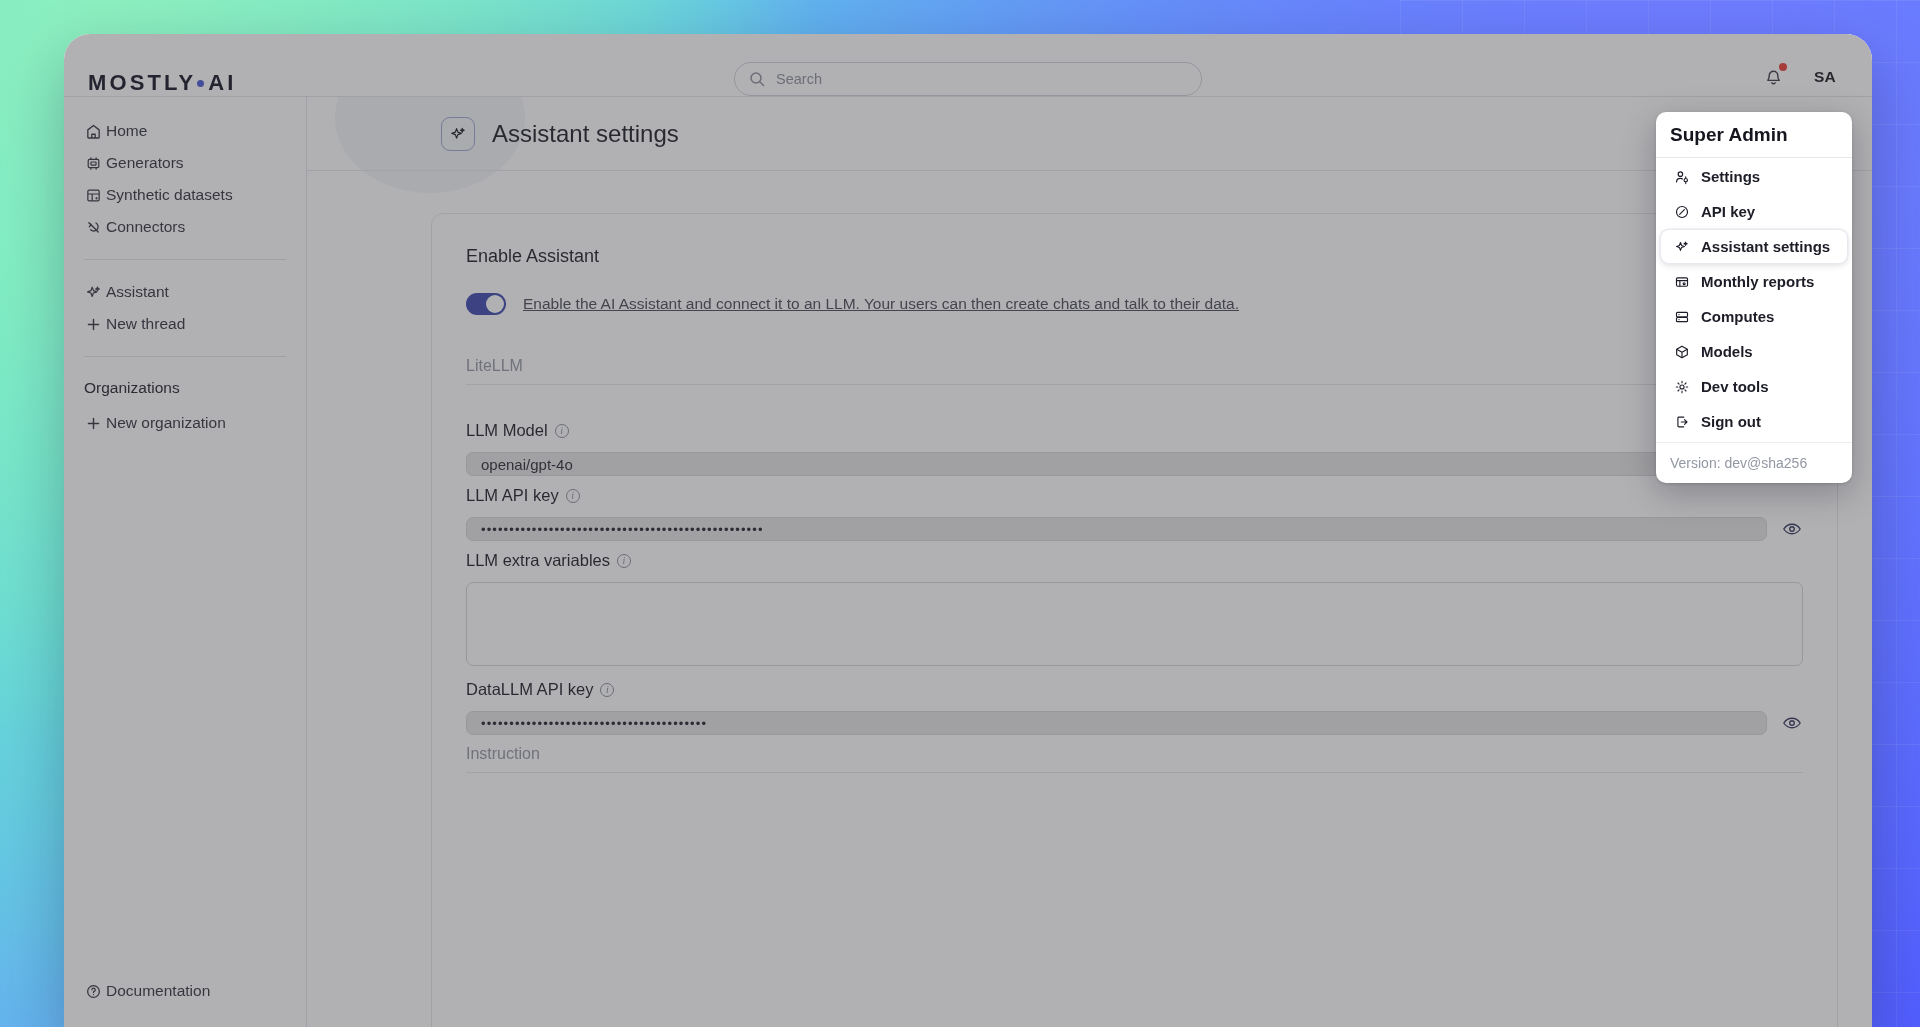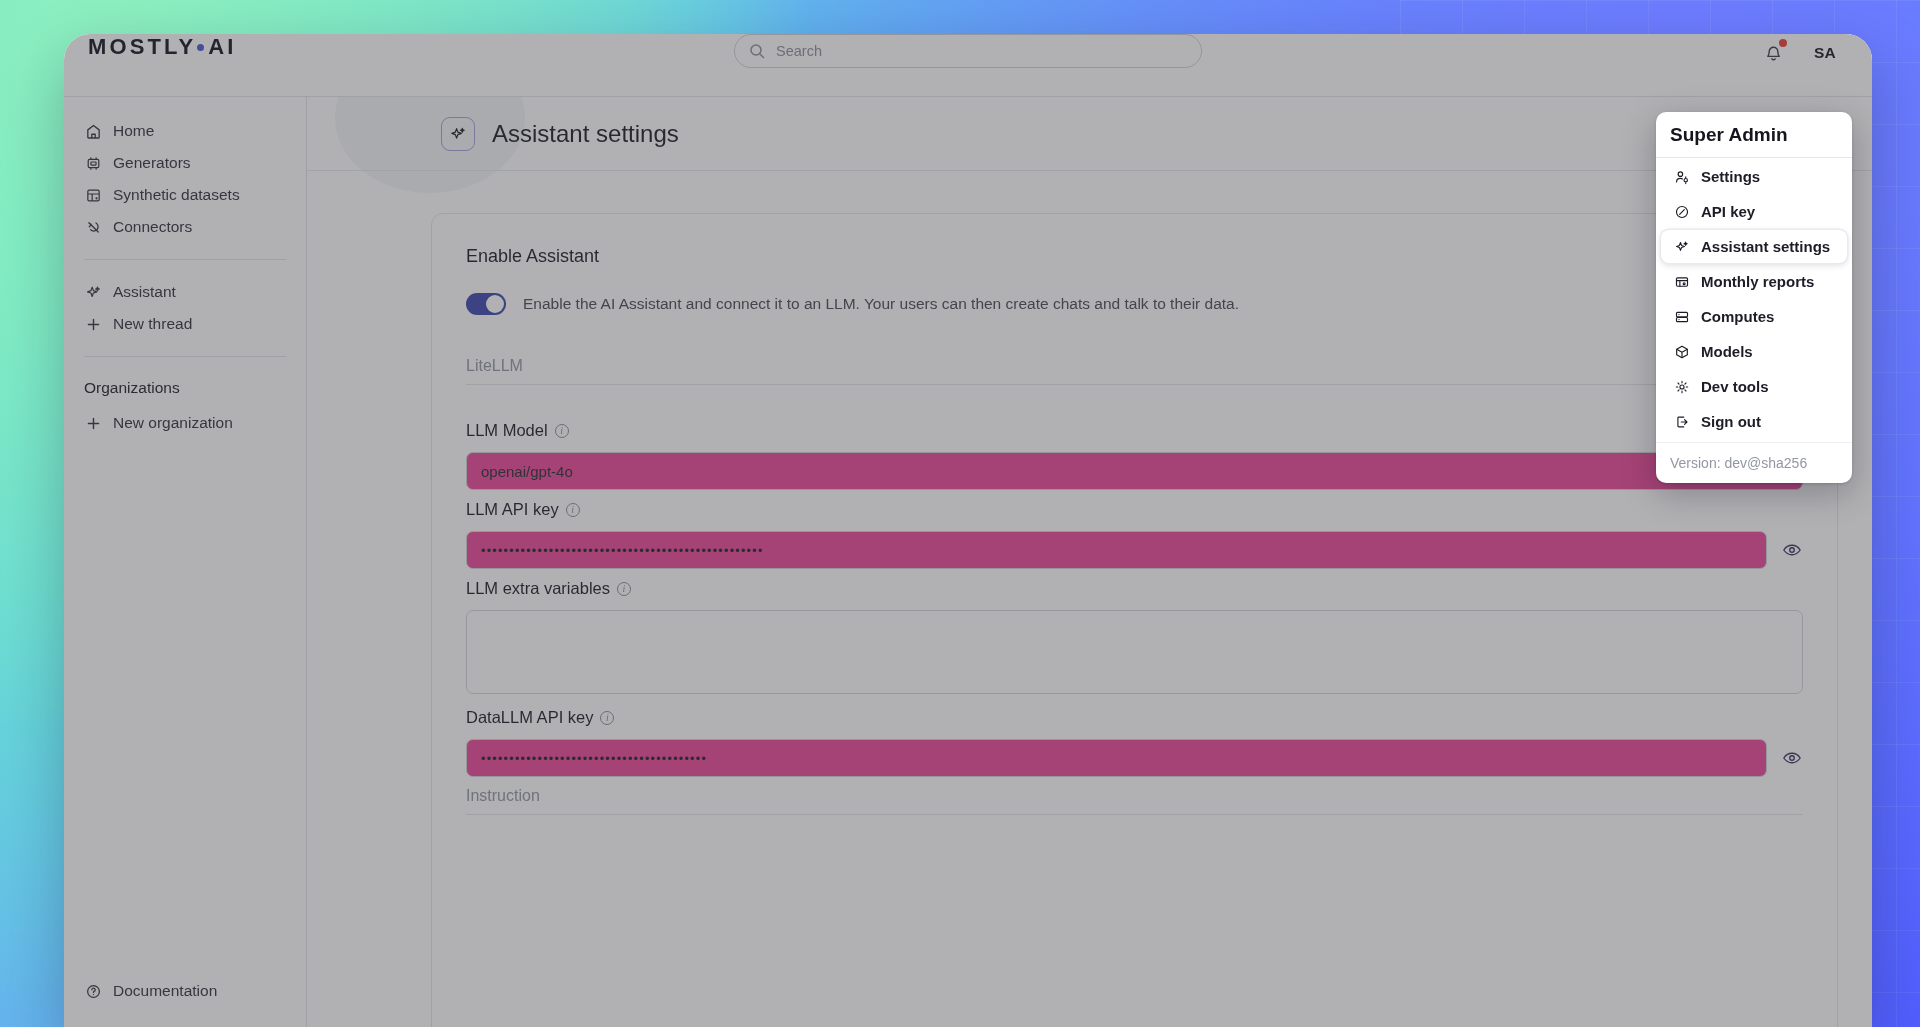"MOSTLY" #topbar { align-items: flex-start -> flex-end }
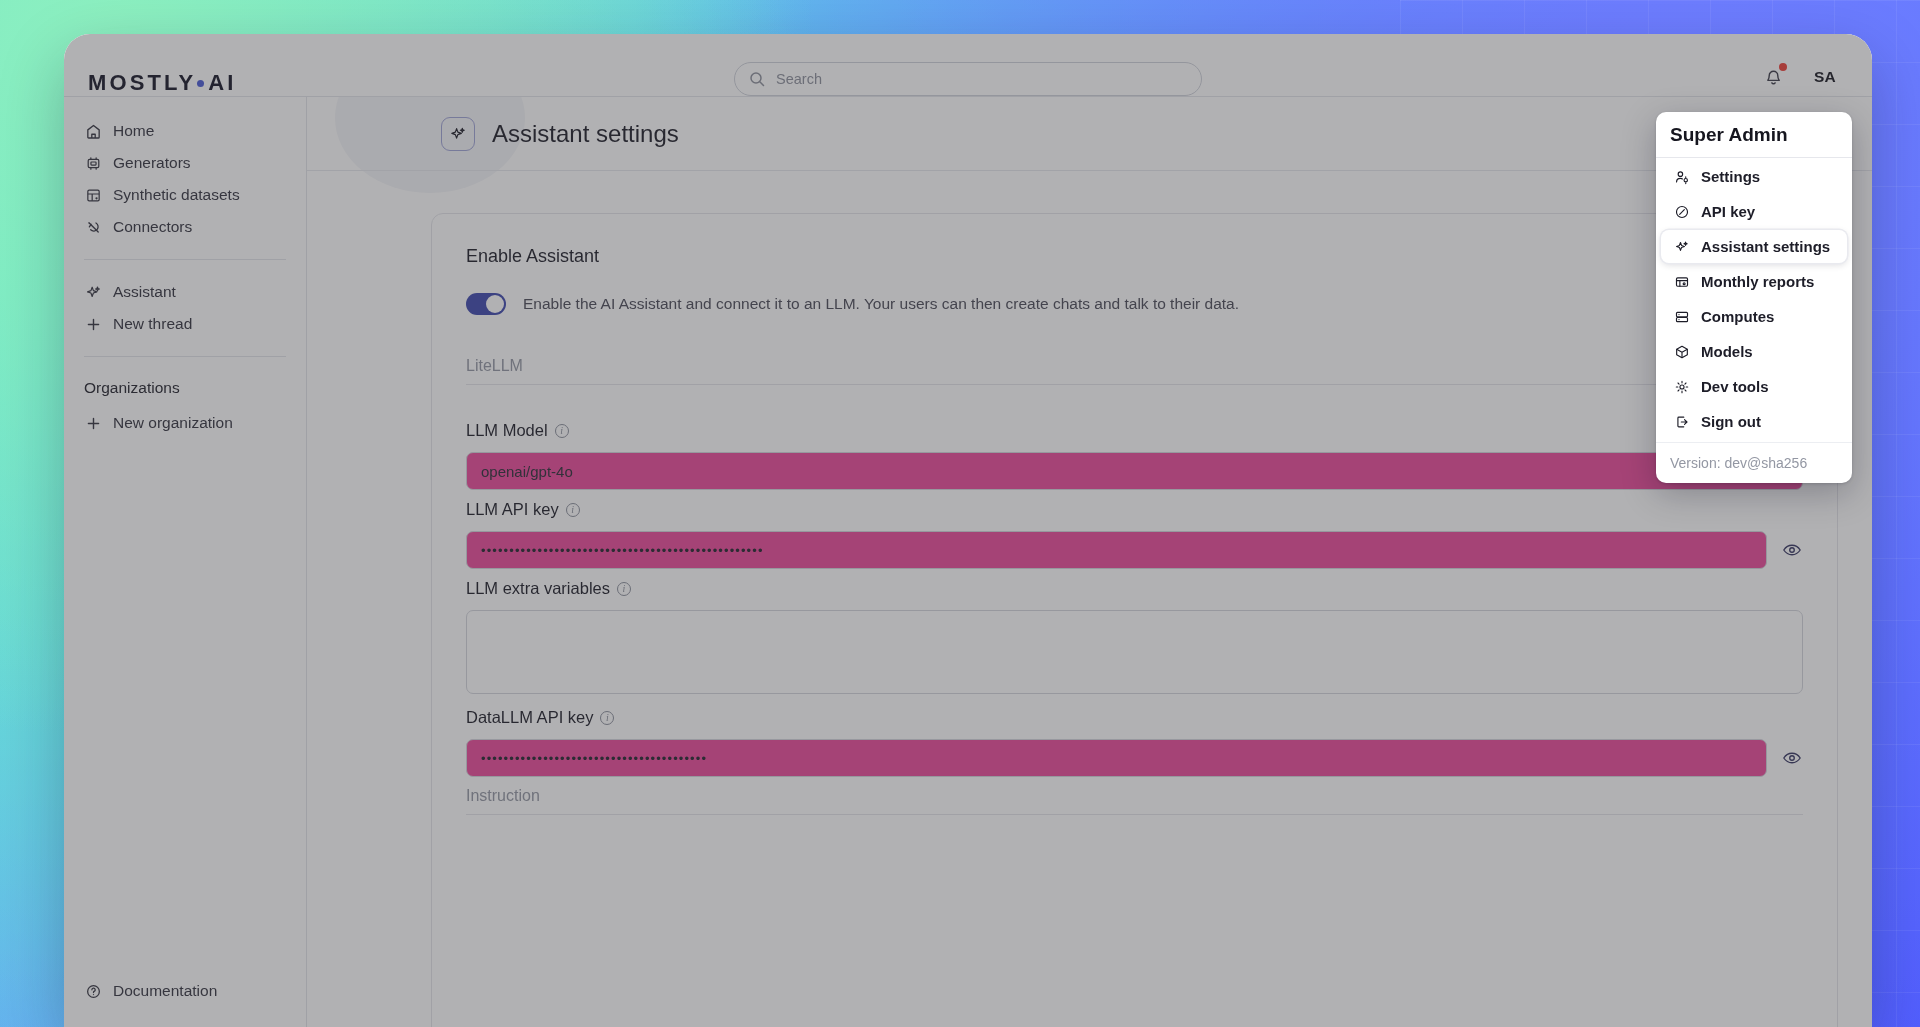"Home" .nav-item { gap: 11px -> 4px }
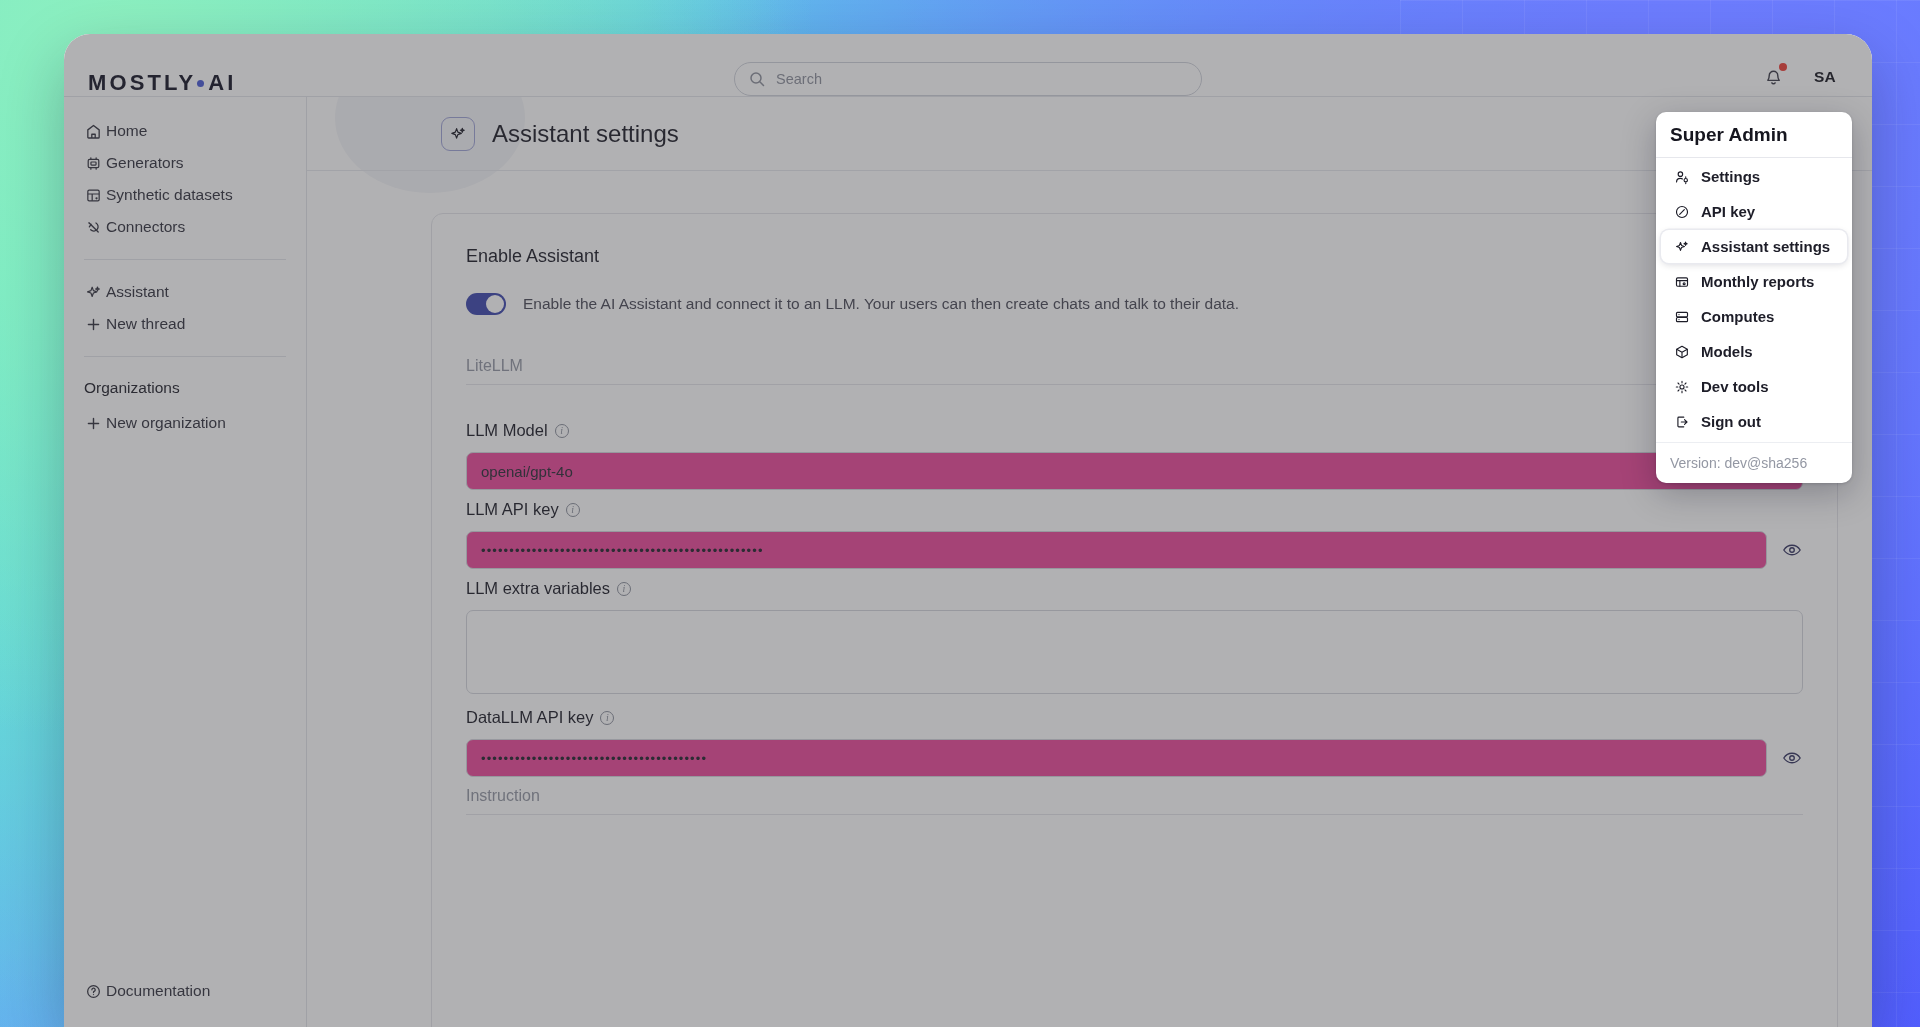"Enable the AI Assistant and" .toggle-text { text-decoration: none -> underline }
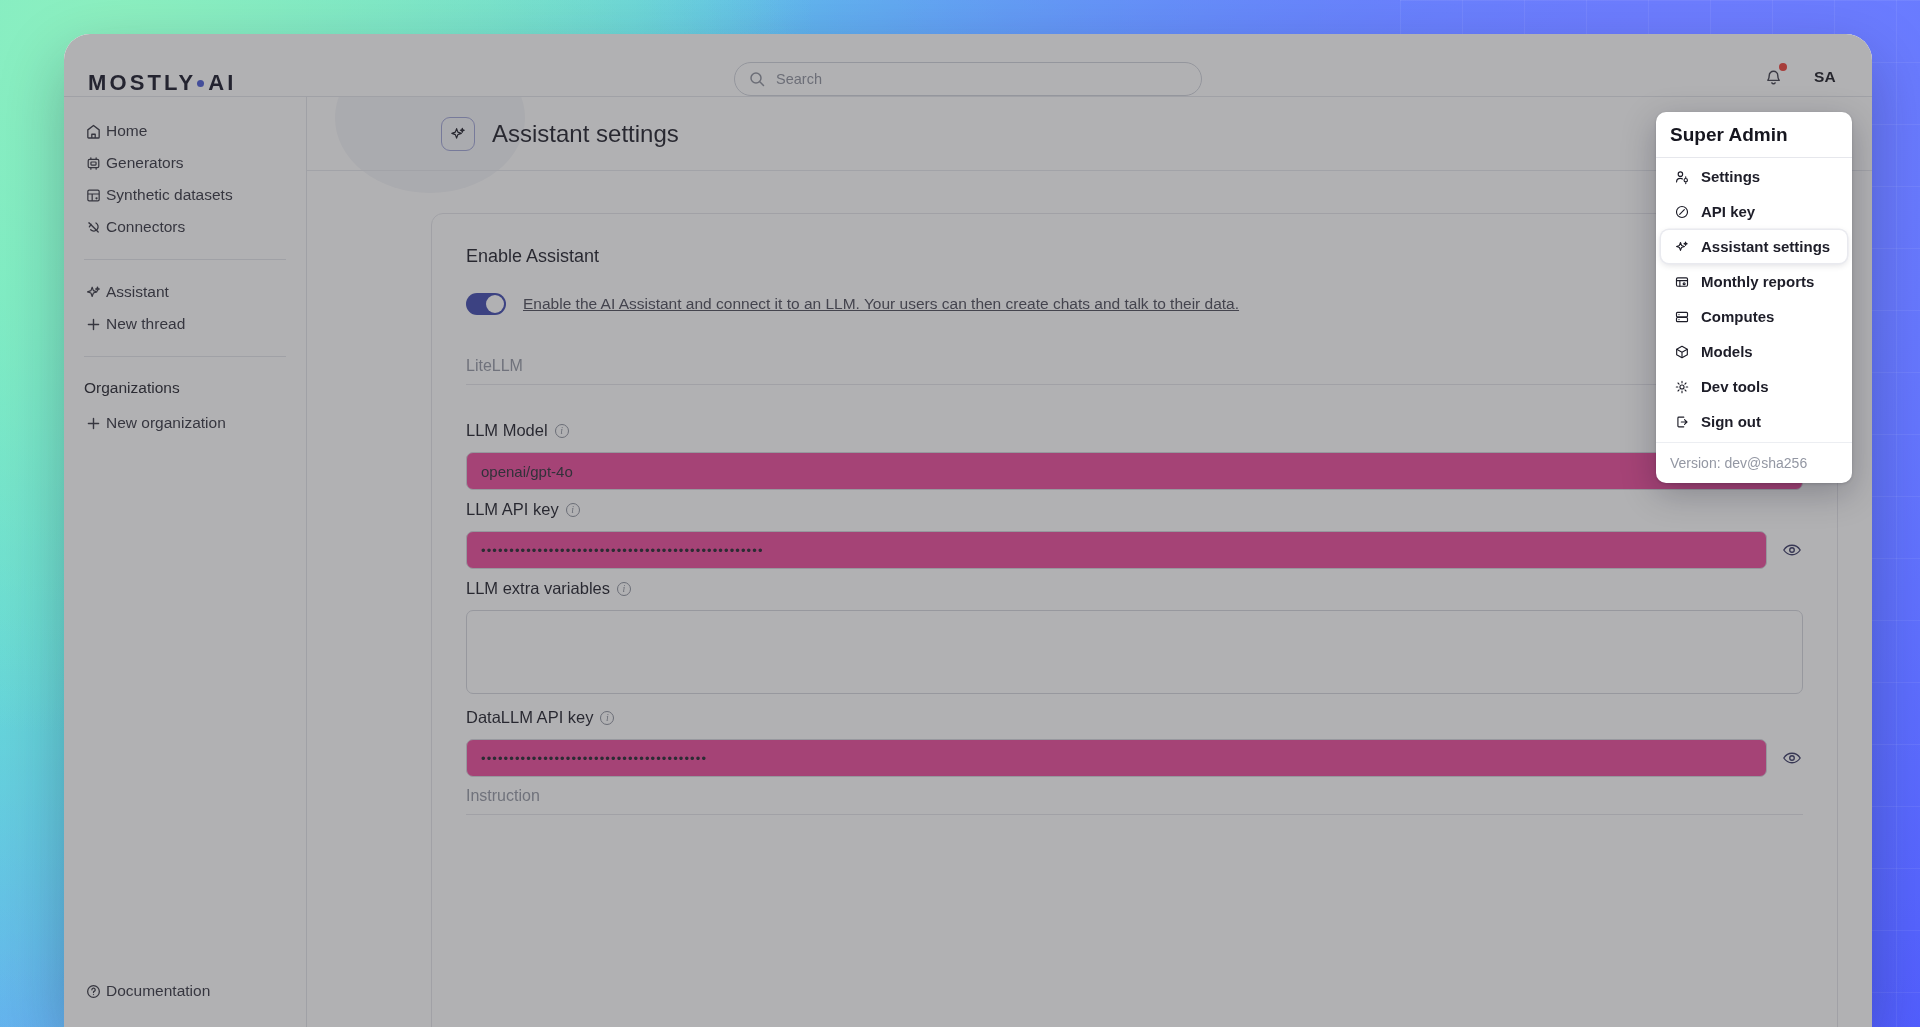"openai/gpt-4o" .text-input { background: #ec4899 -> #e5e5e5; height: 38px -> 24px }
